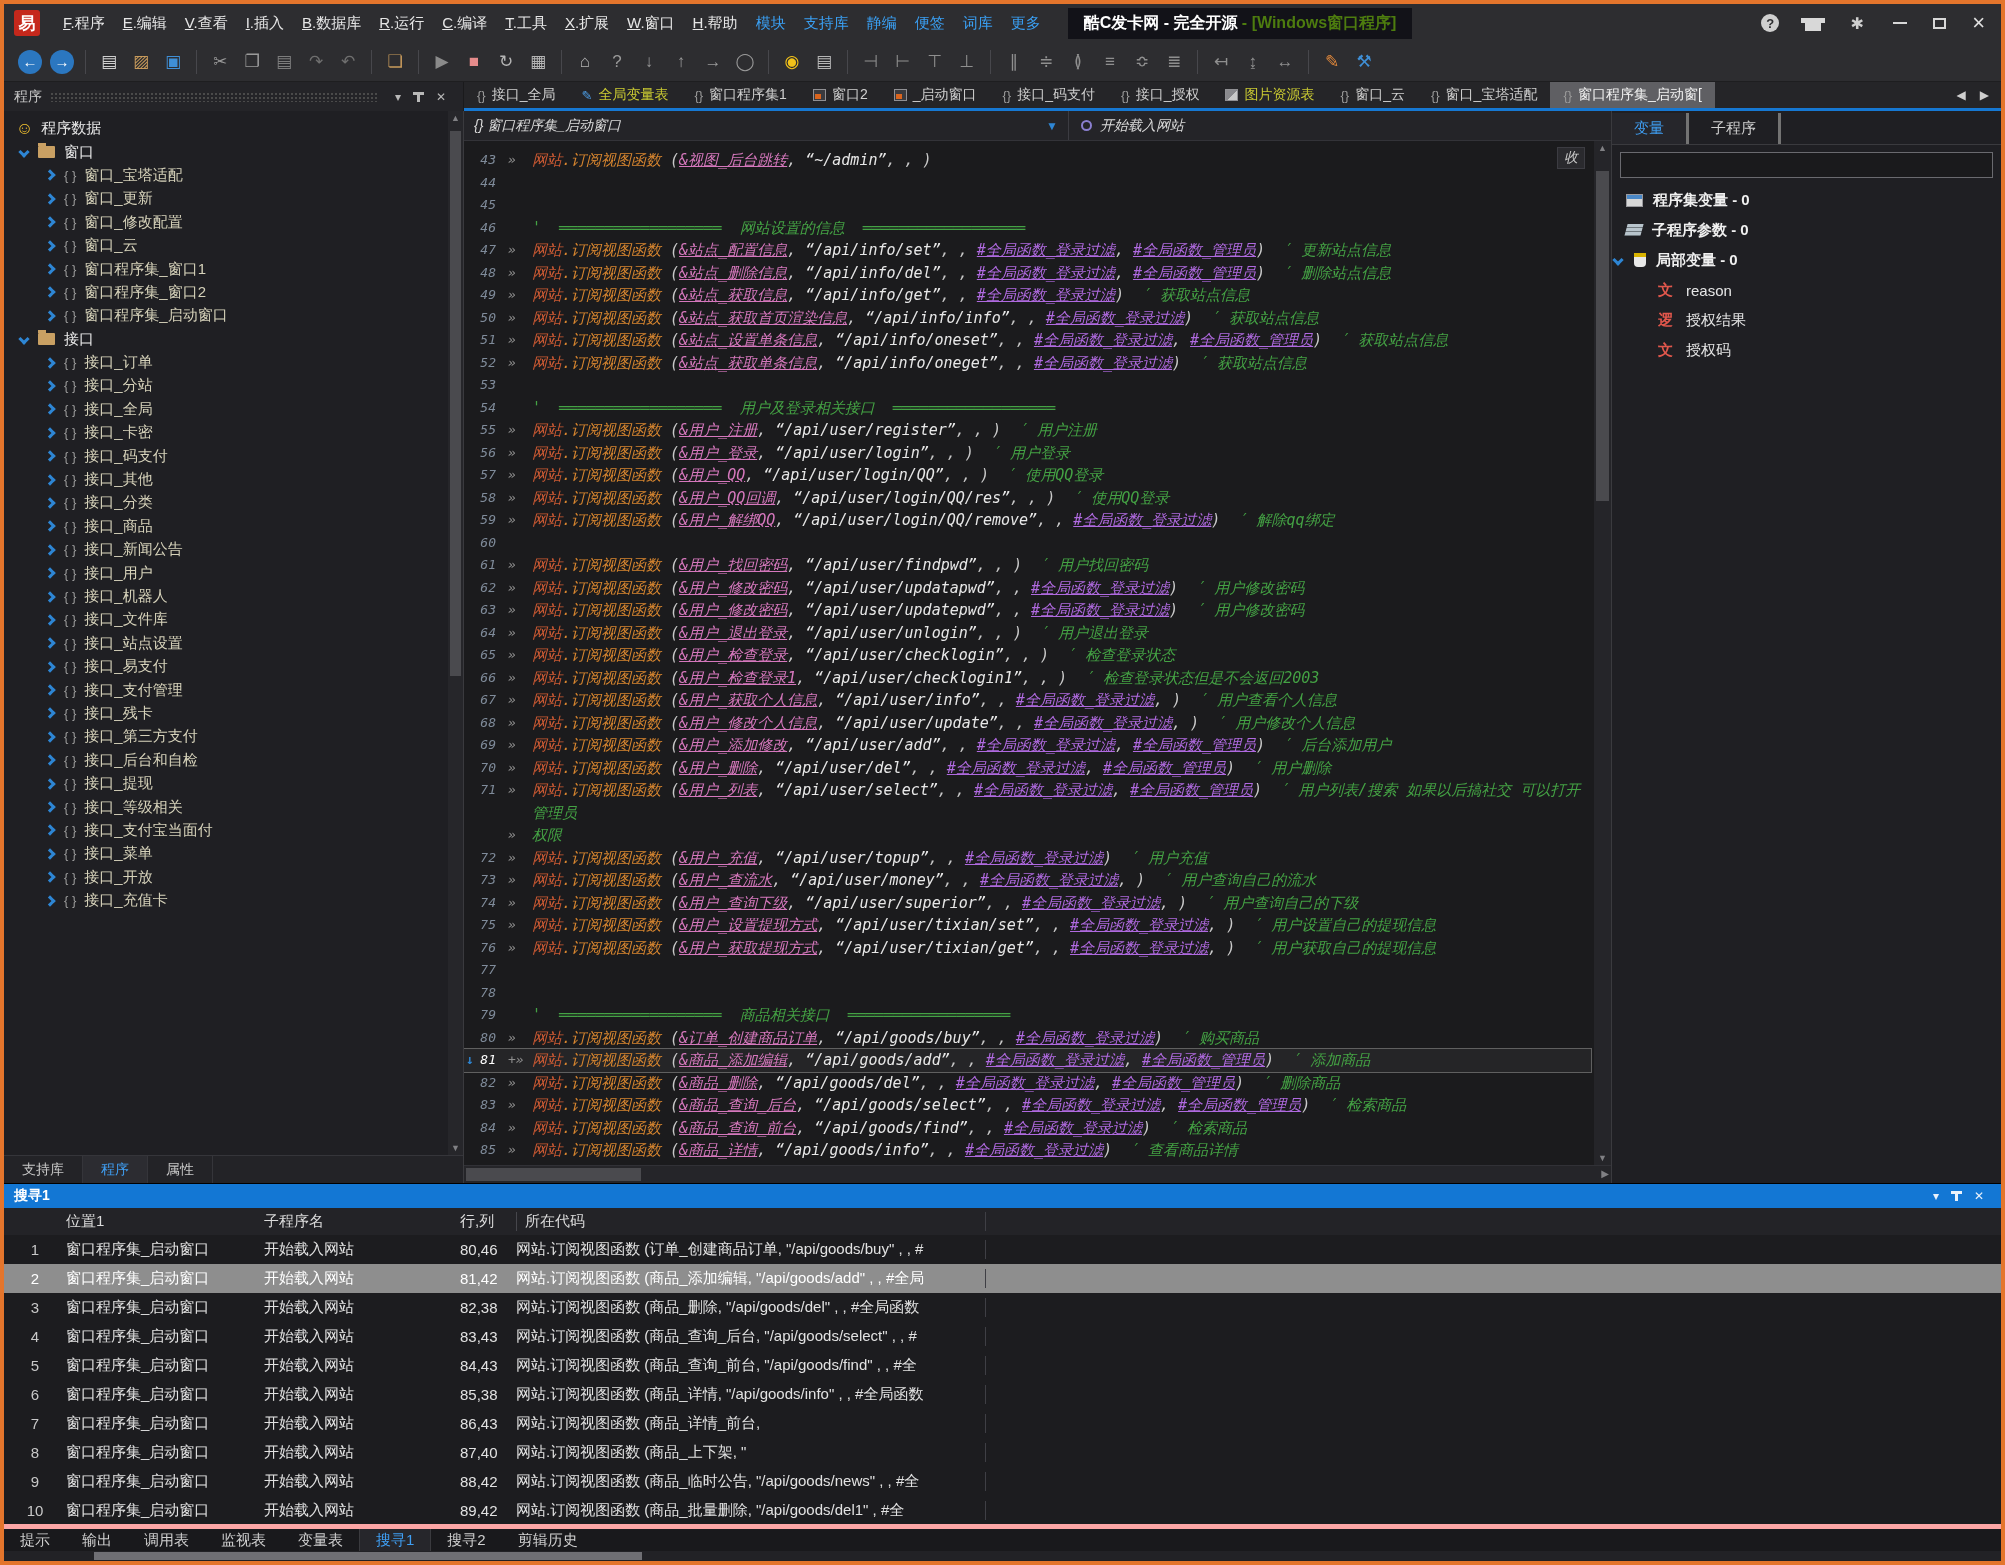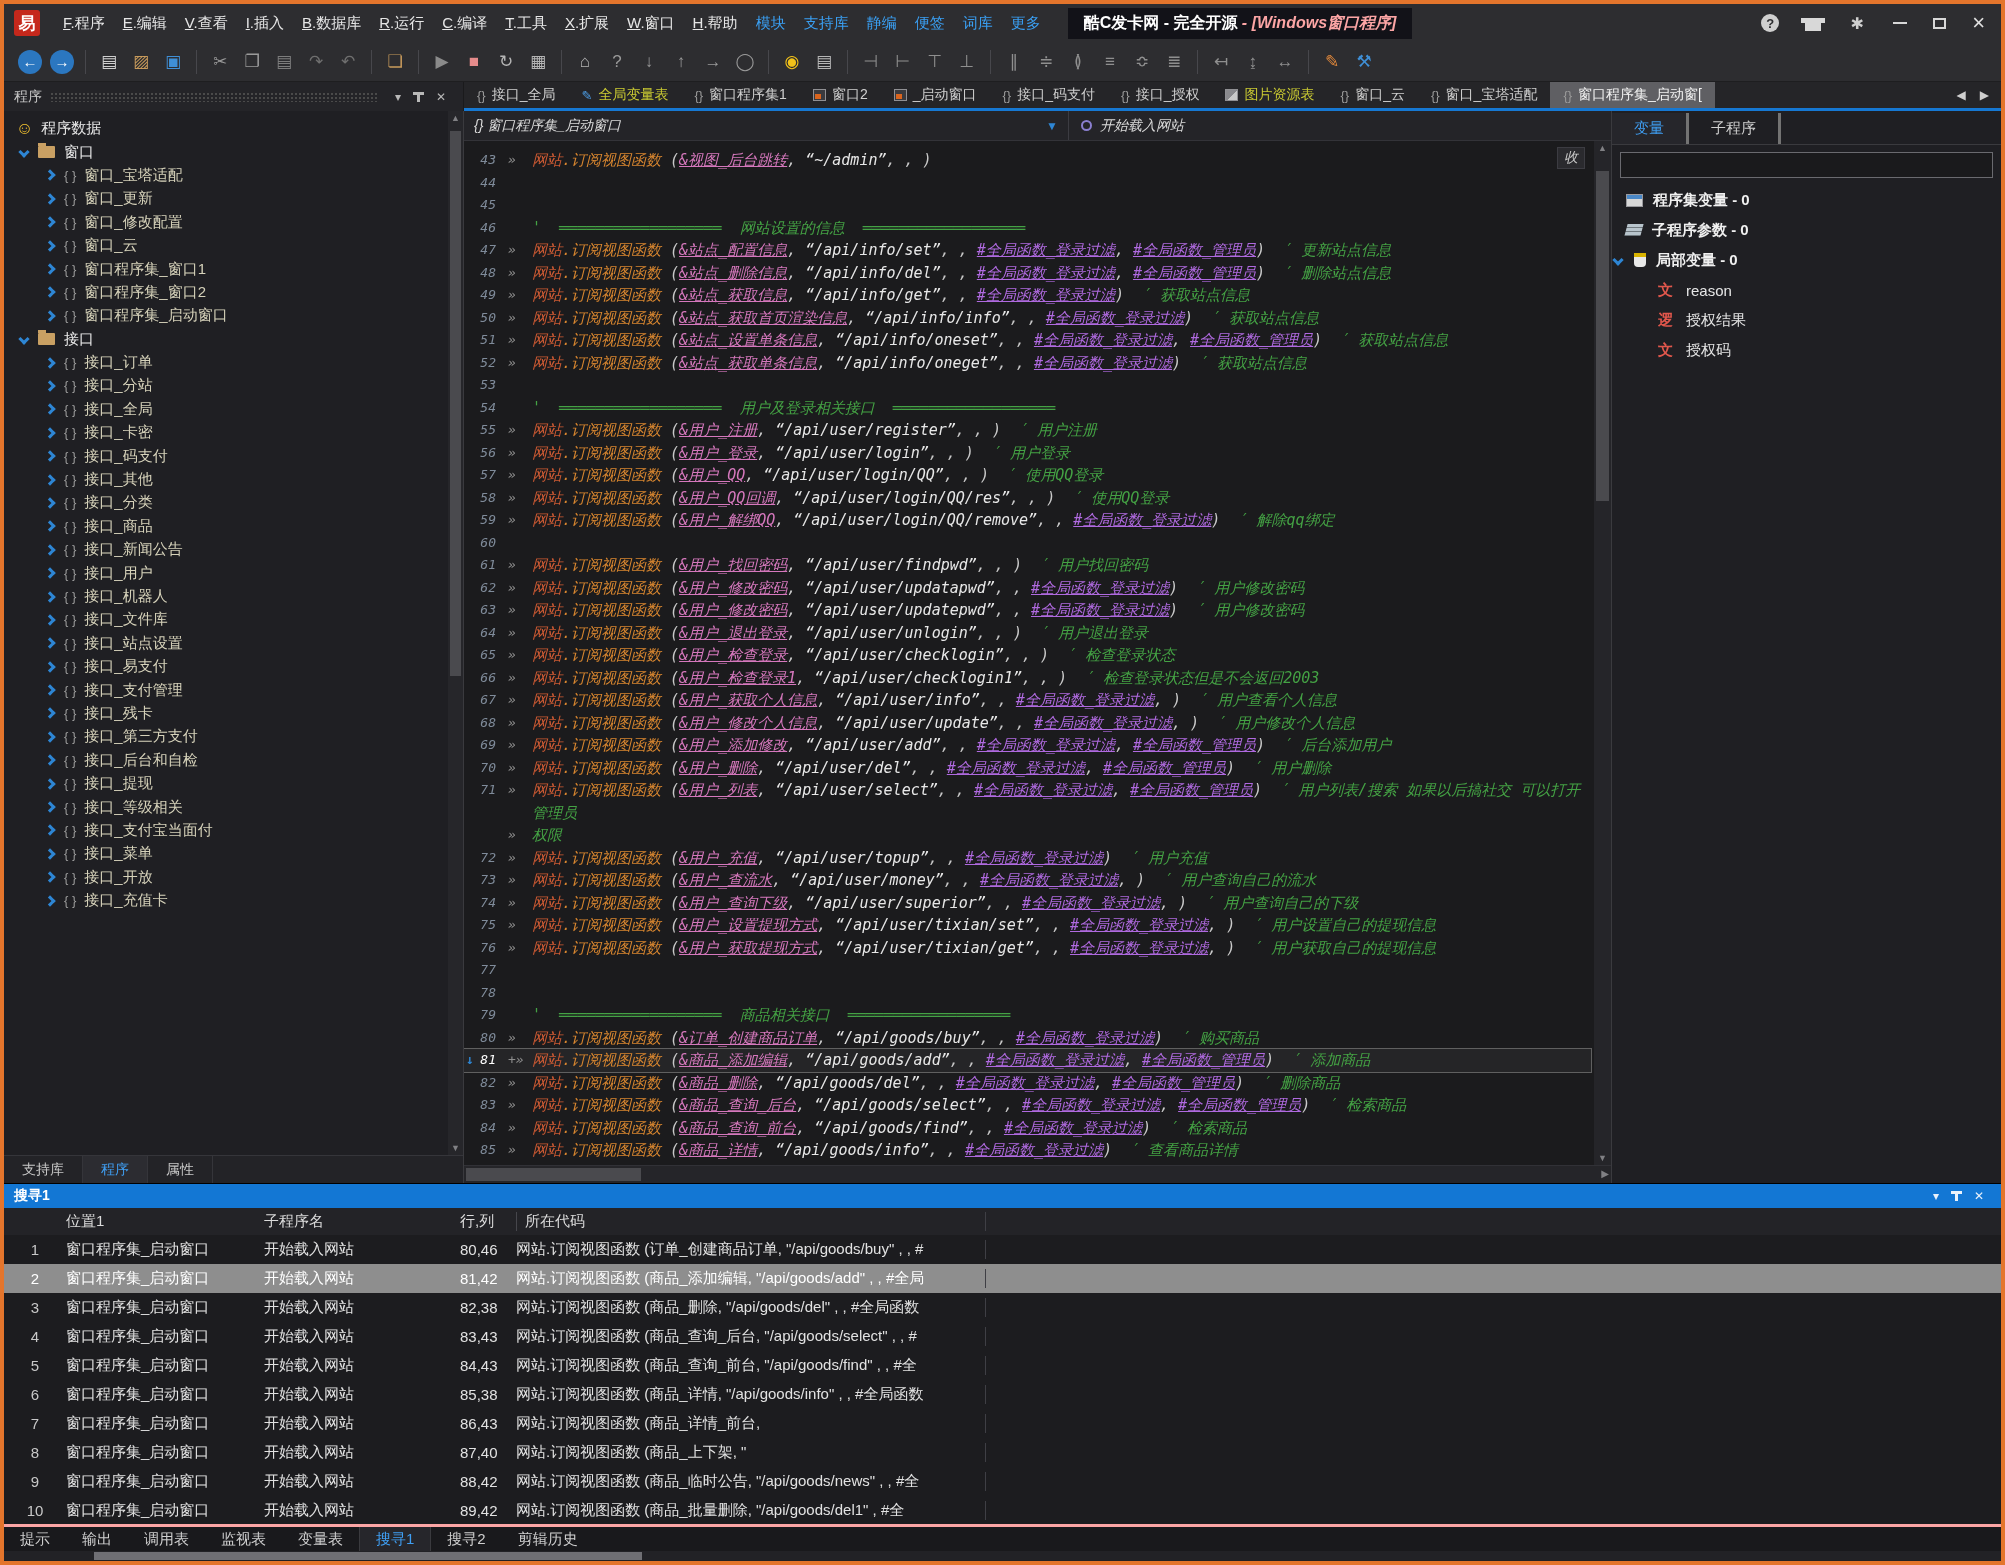"- [Windows窗口程序]" #title-box .suffix { color: #fca5a5 -> #4d7c0f; font-style: italic -> none }
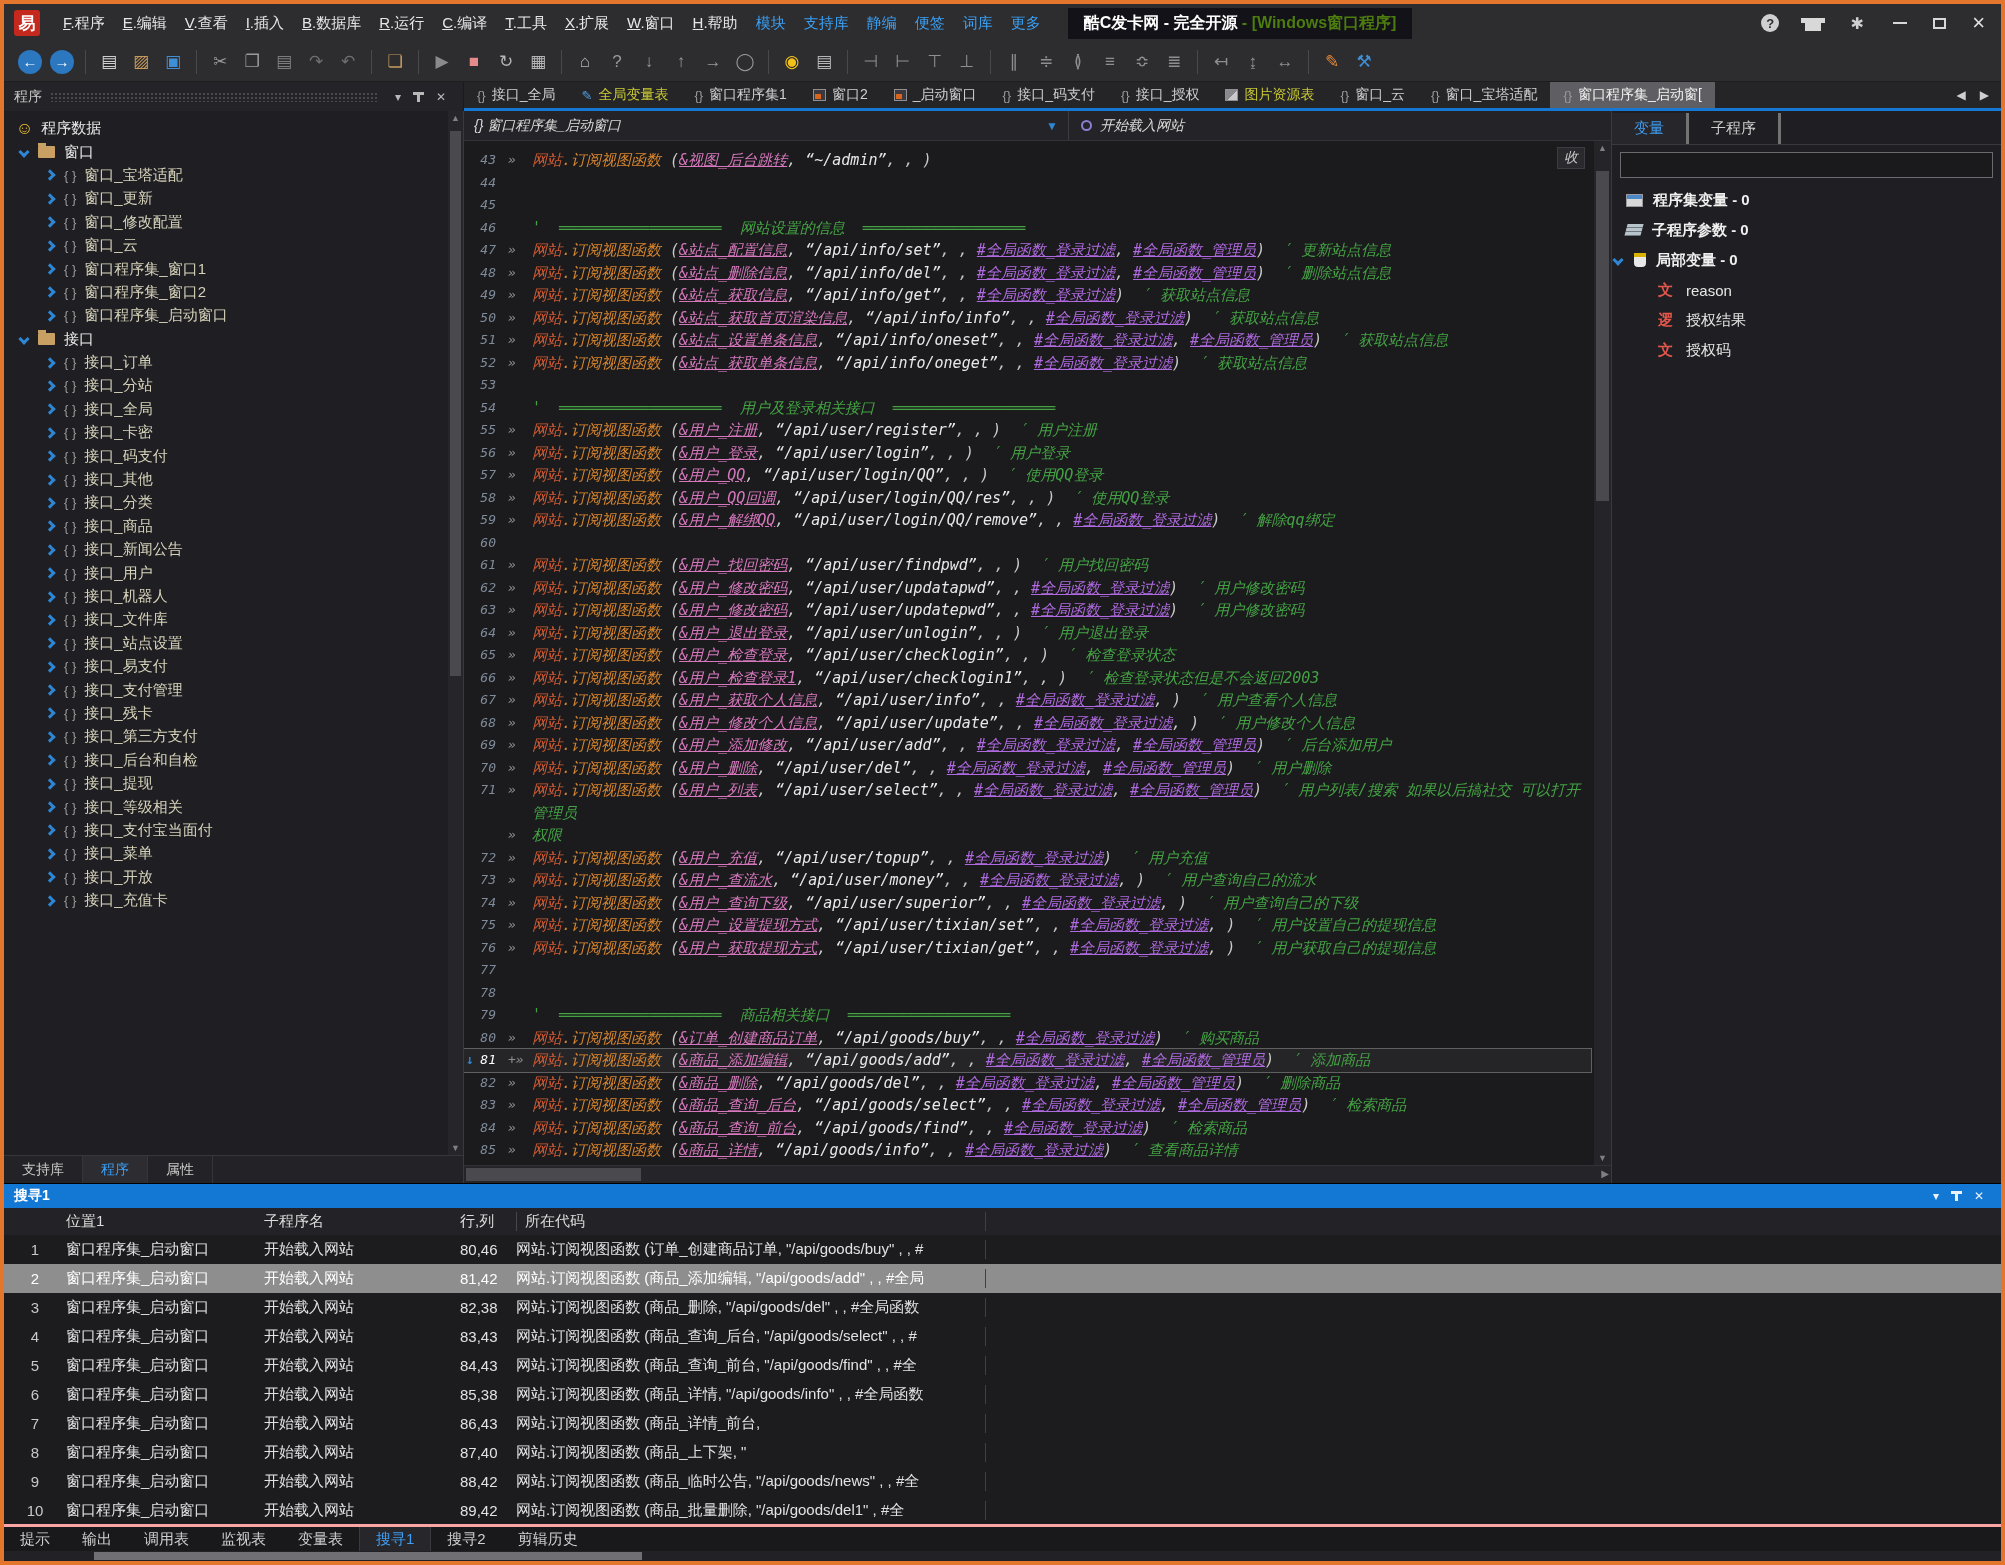"提示" #bottom-tabs { border-top: 3px solid #fca5a5 -> 5px solid #fca5a5 }
